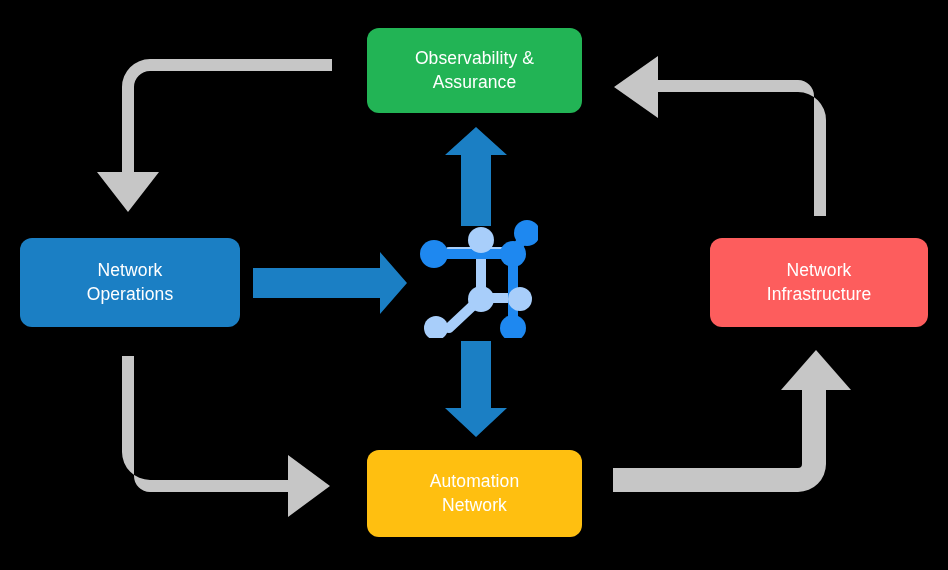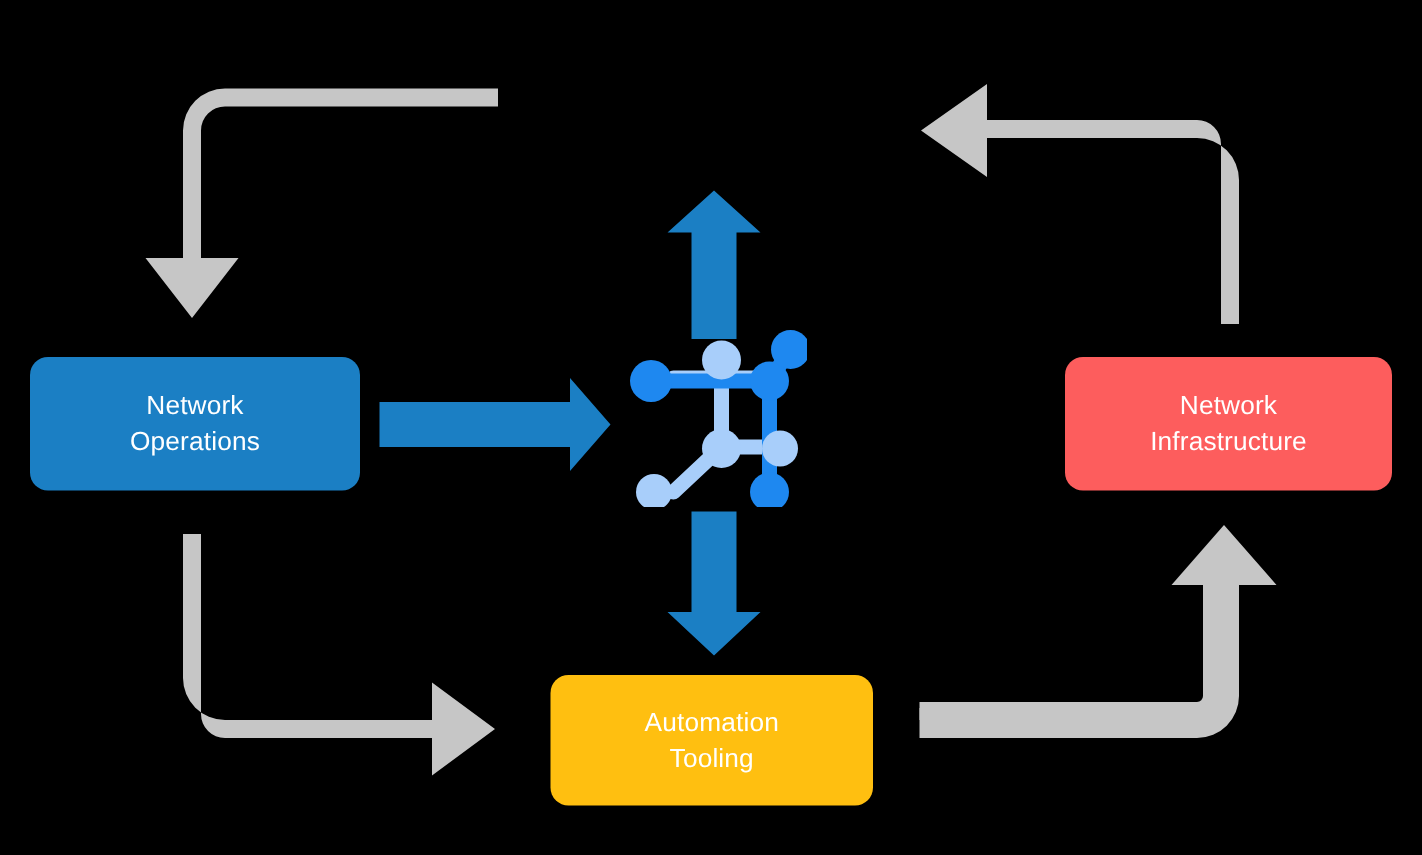"Observability &" div.node-box { html: none -> <div> <span>Observability &amp; Assurance</span> </div> }
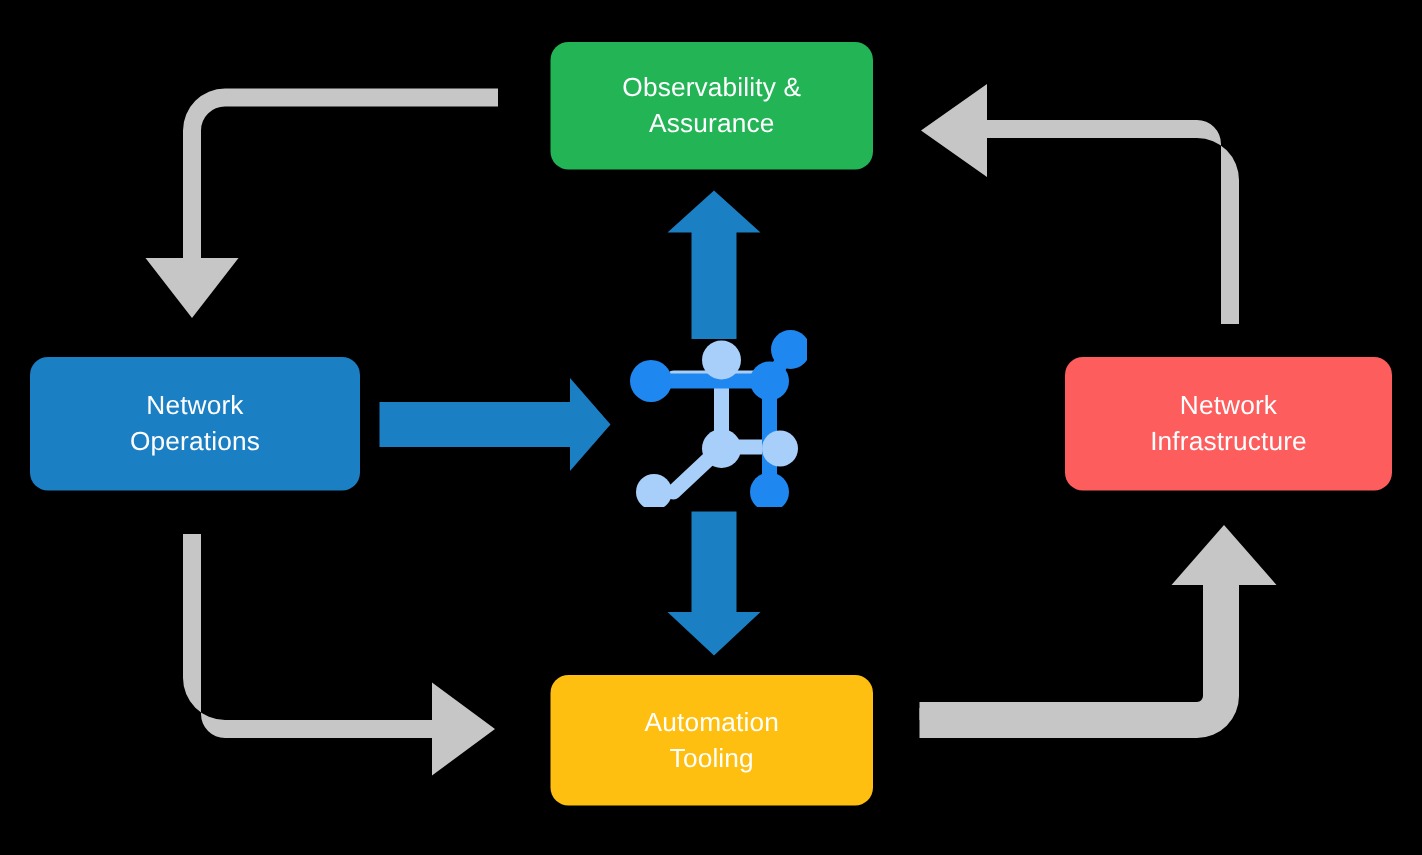"Automation" span.node-label { text: Tooling -> Network }
